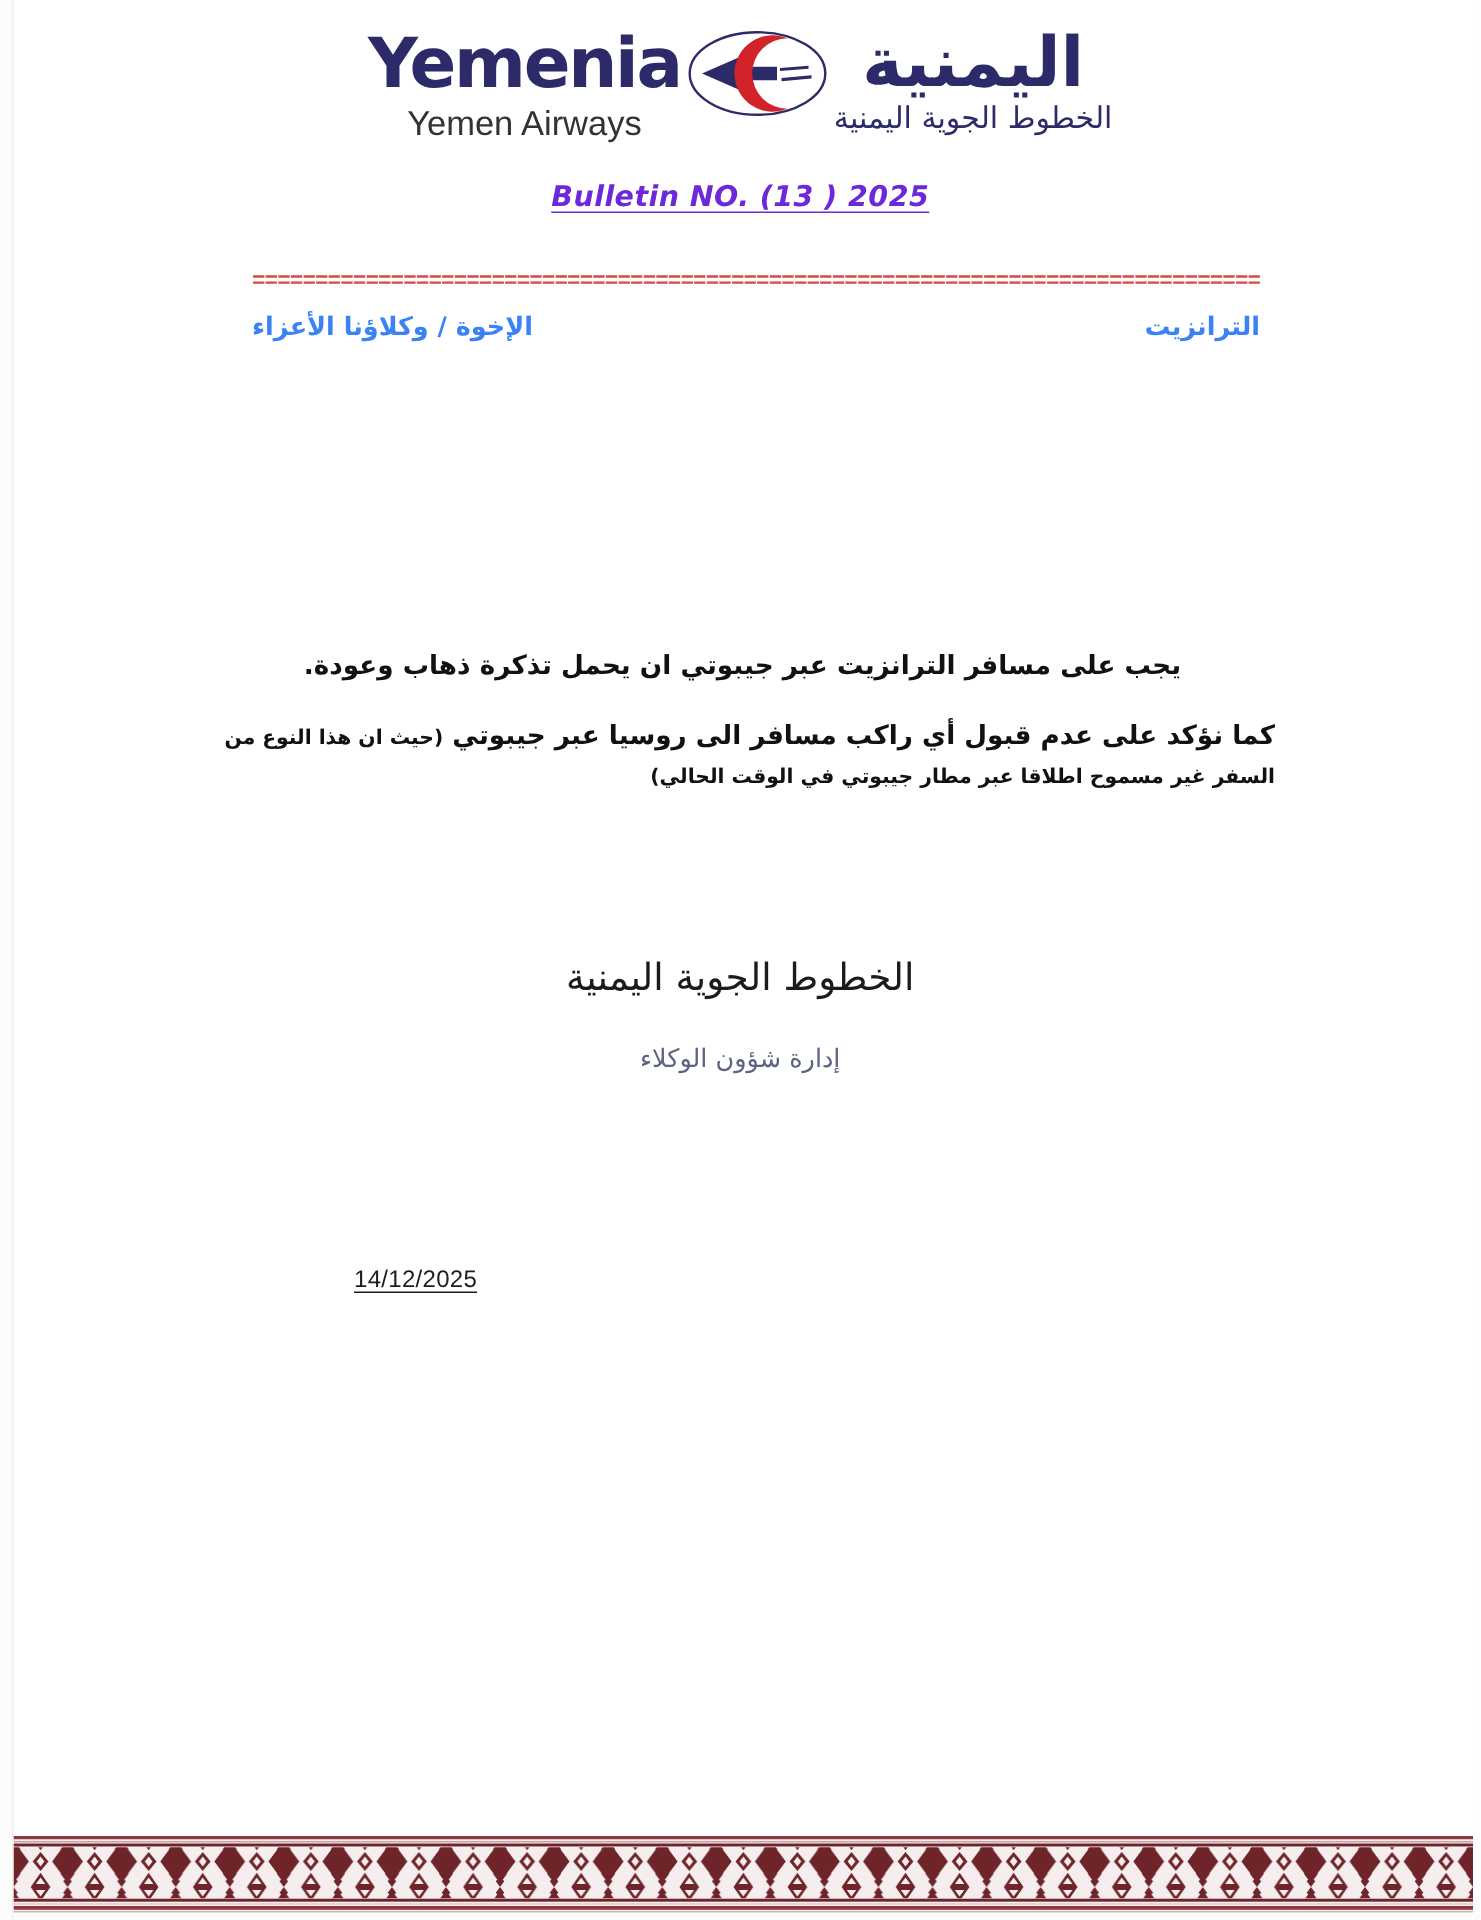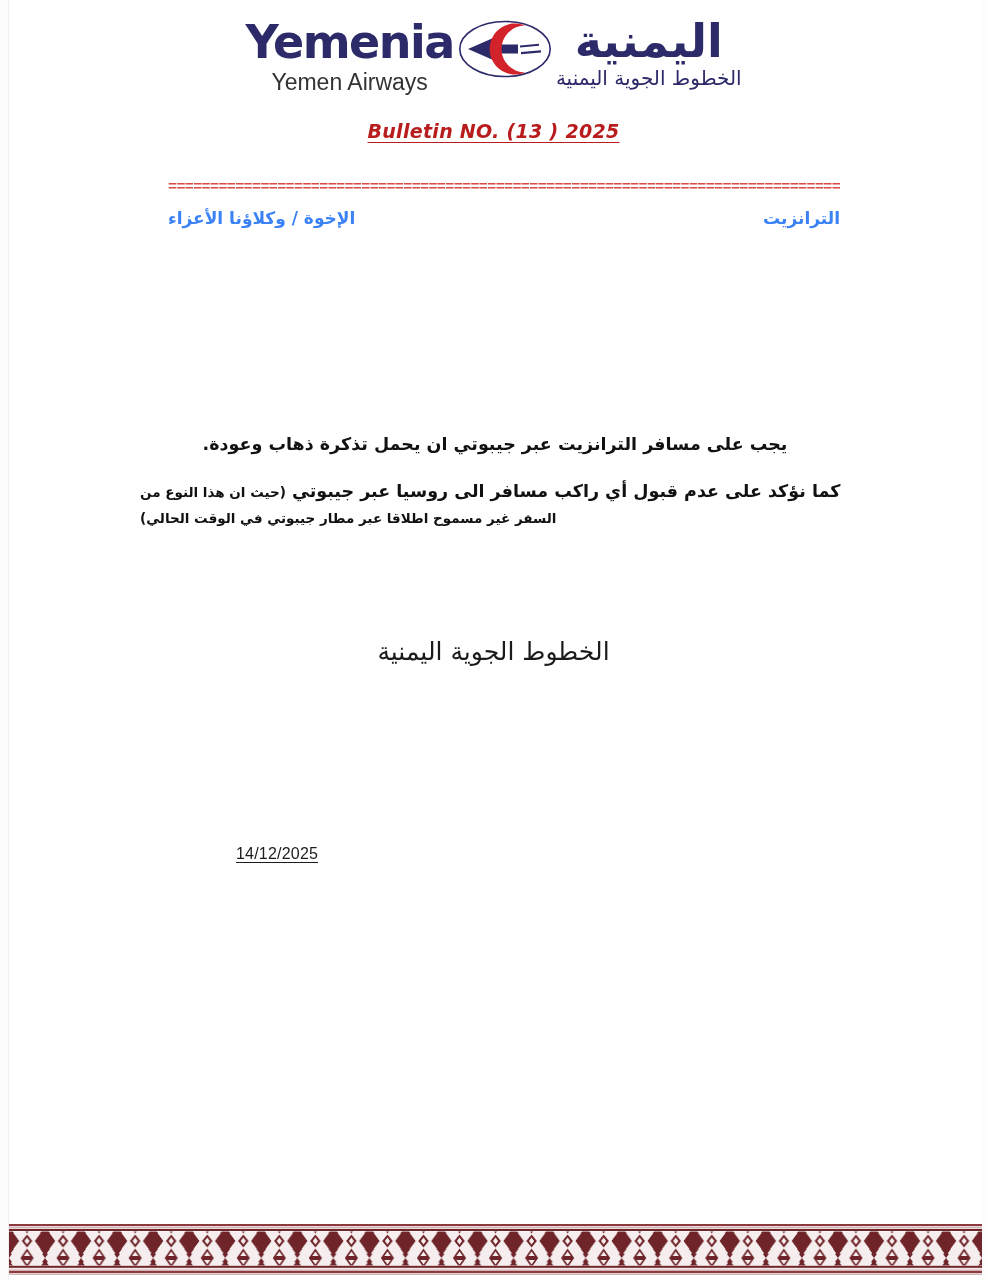"Bulletin NO. (13 ) 2025" .bulletin-no { color: #b91c1c -> #6d28d9 }
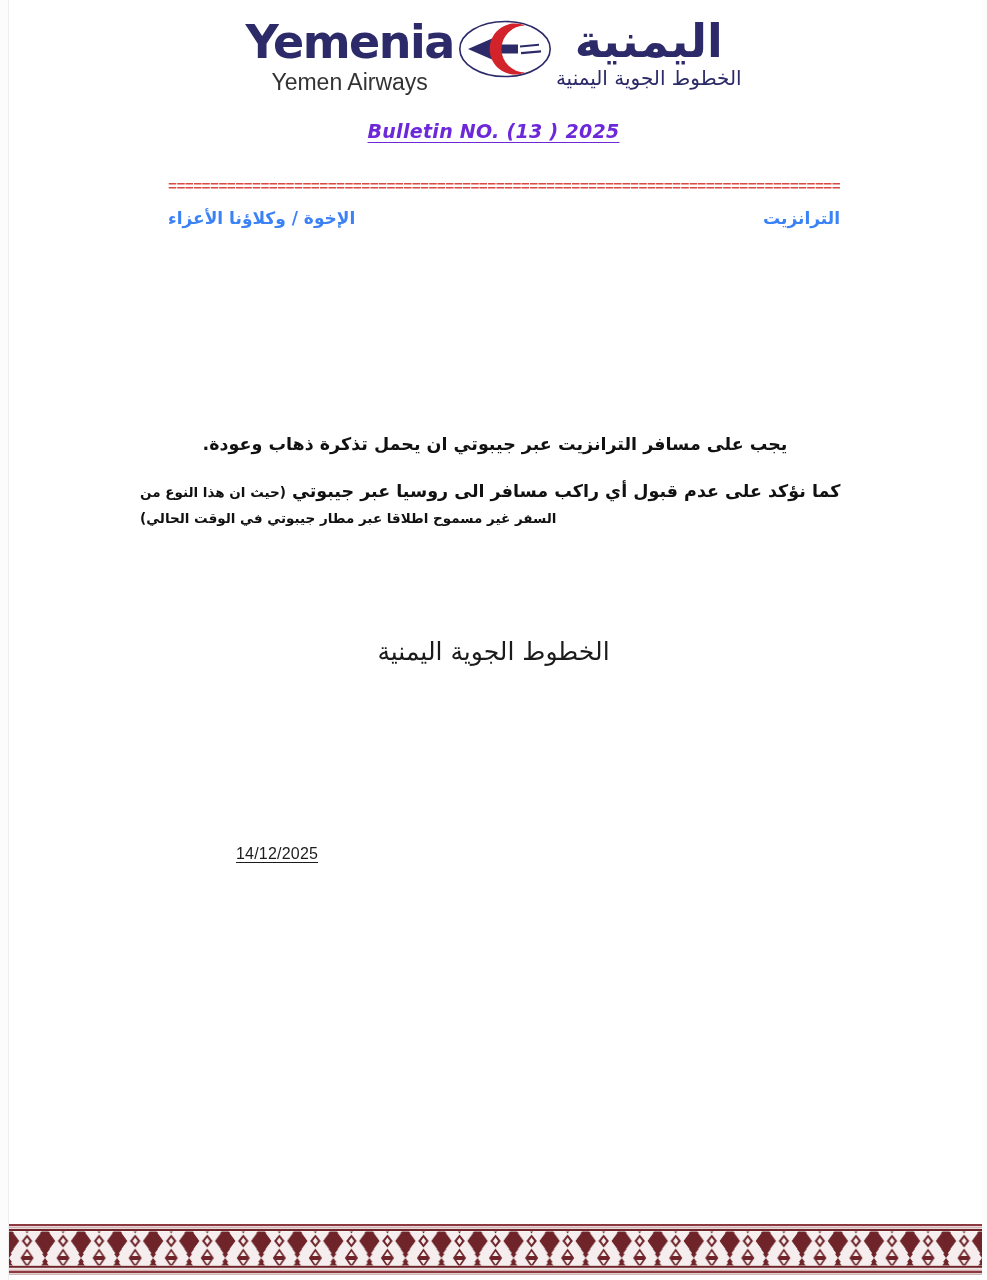"كما نؤكد على عدم قبول" .para-2 { text-align: left -> right }
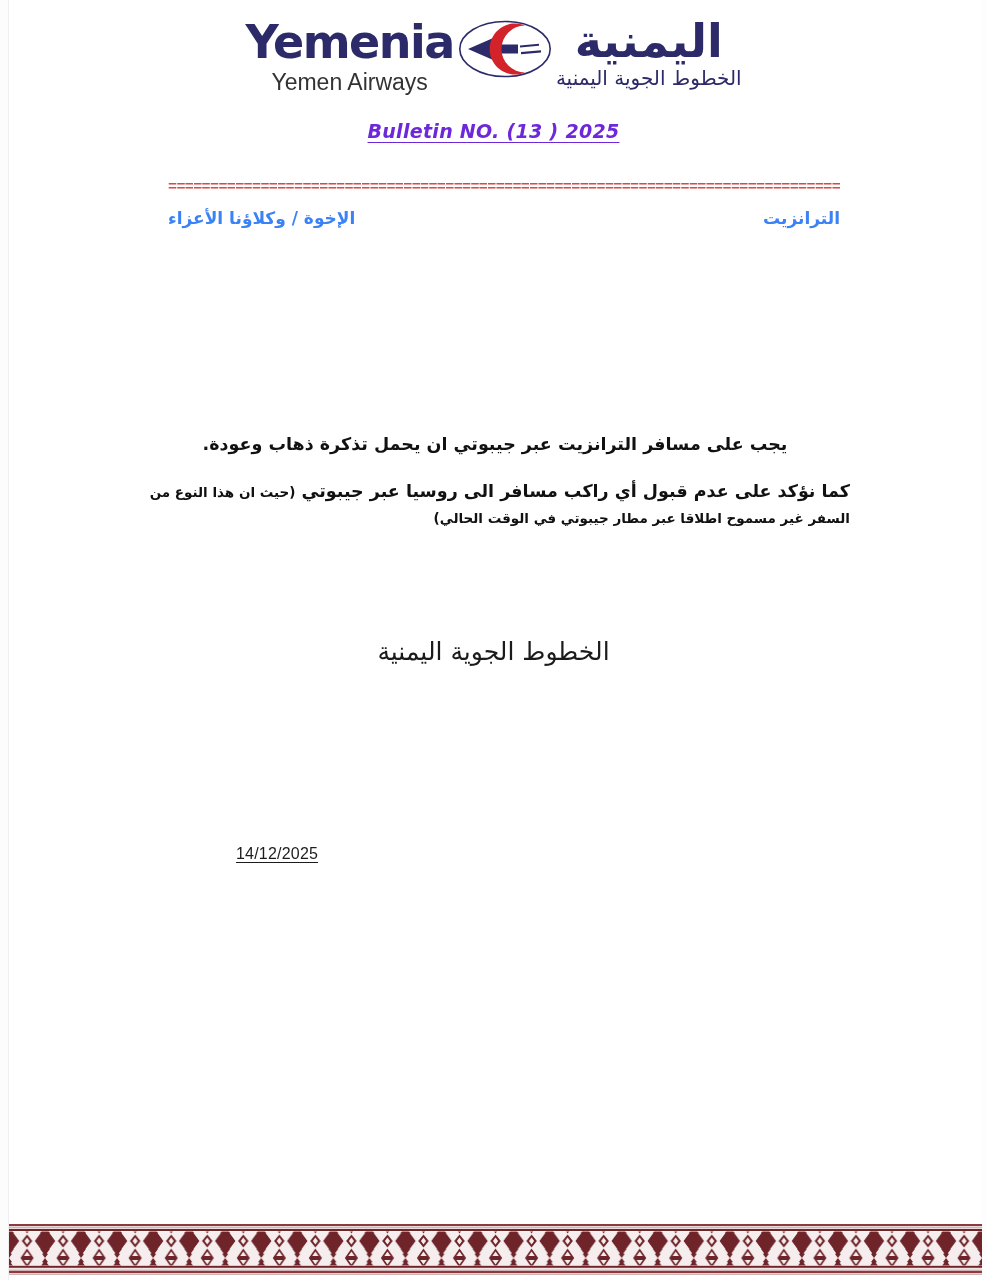"إدارة شؤون الوكلاء" div.sig-dept { html: none -> <div>إدارة شؤون الوكلاء</div> }
